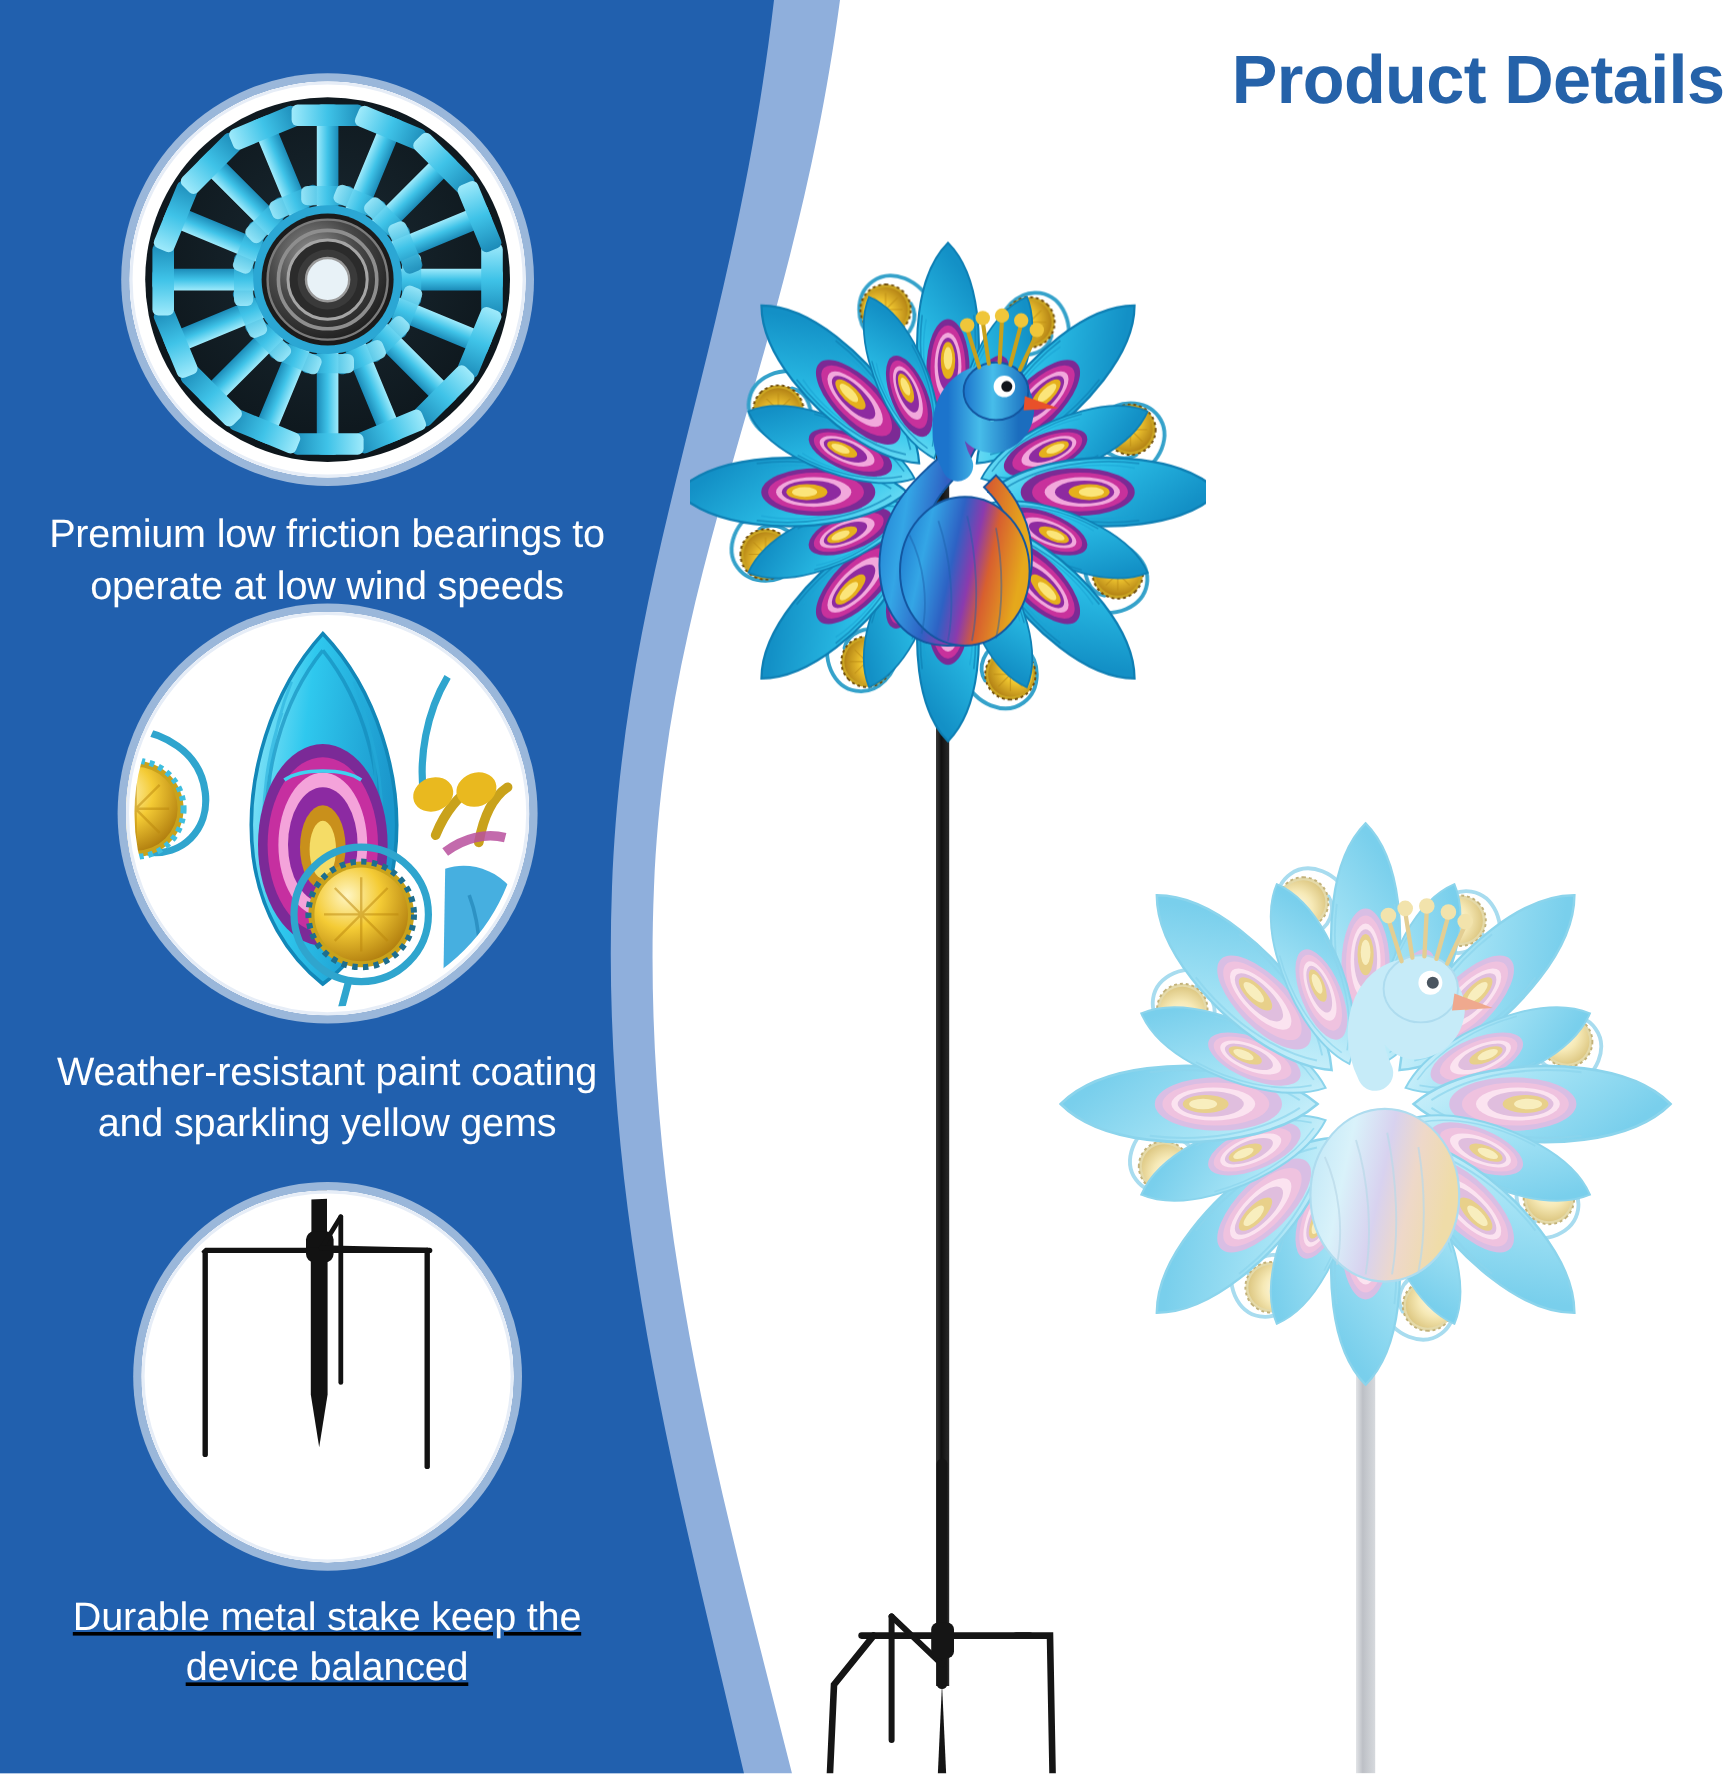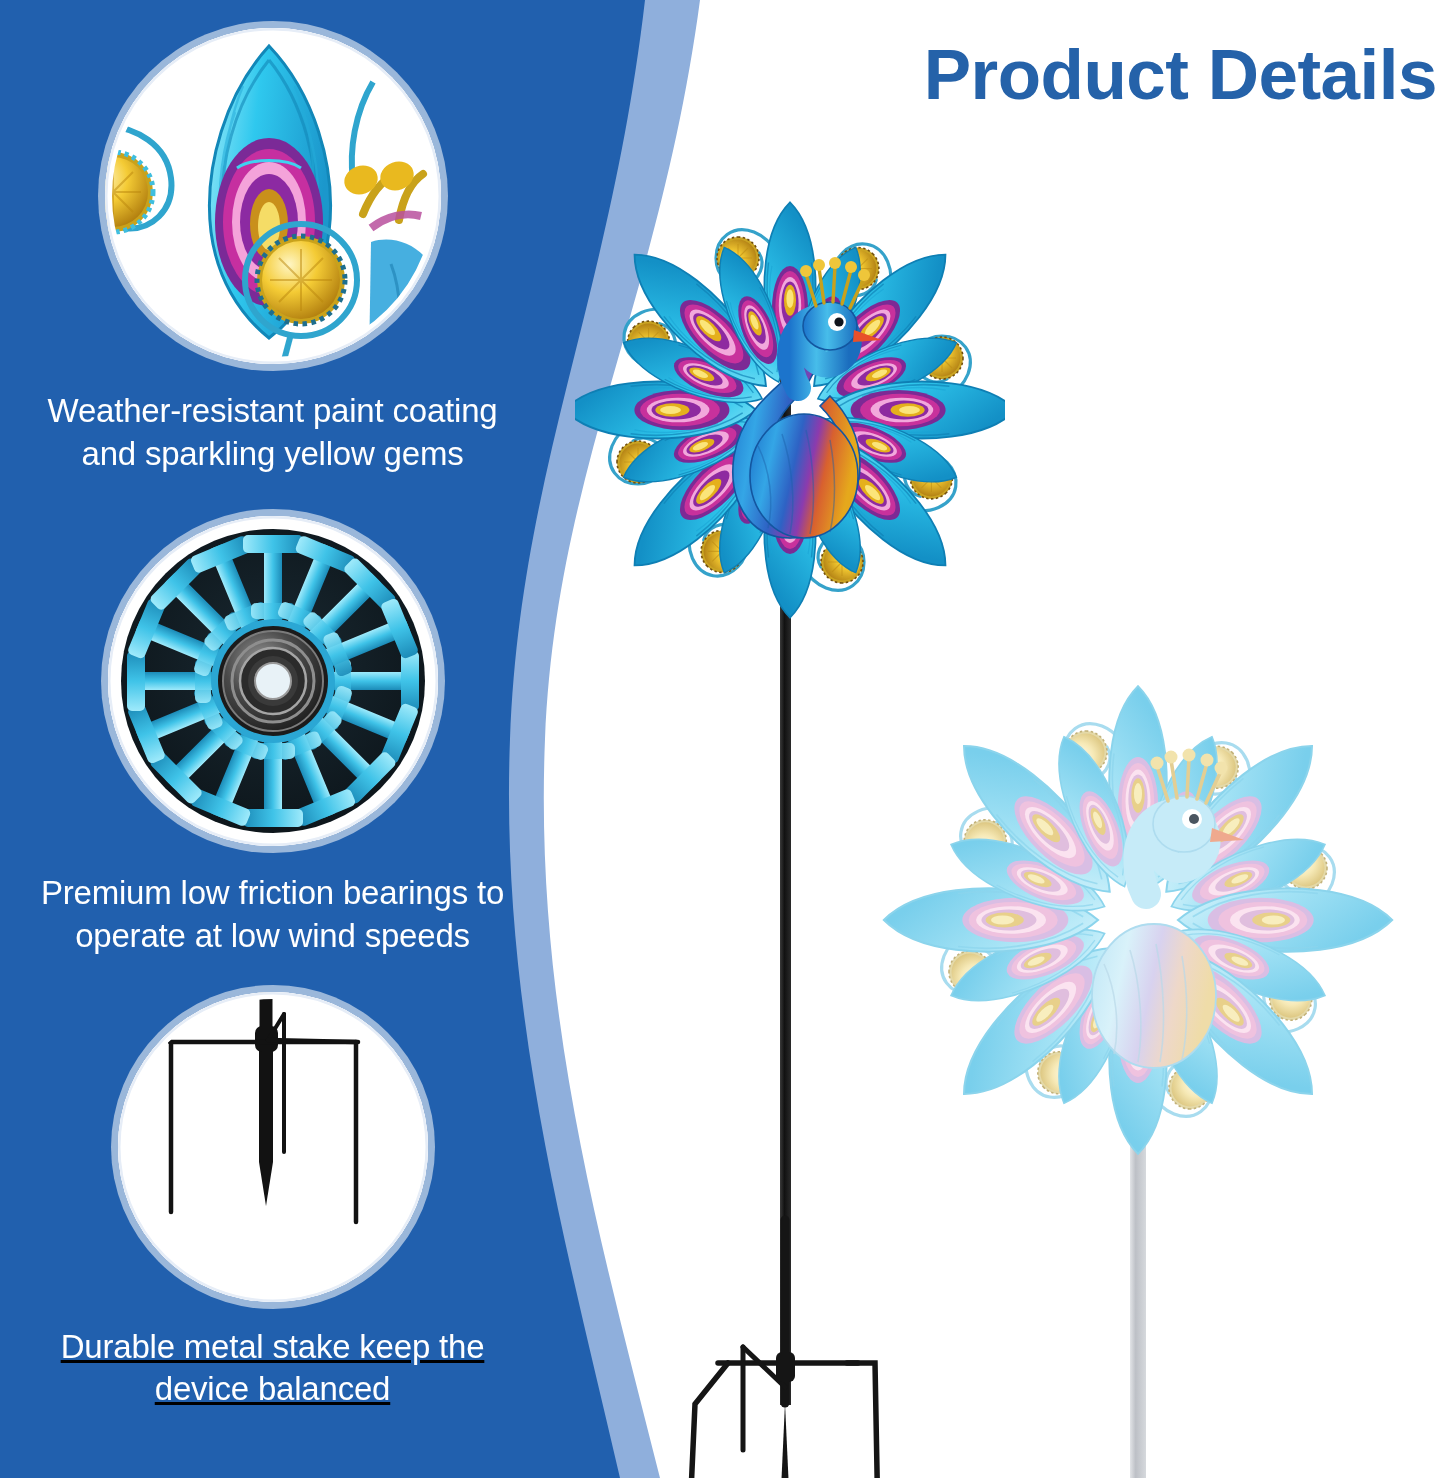"Product Details" .title { font-size: 71px -> 57px }
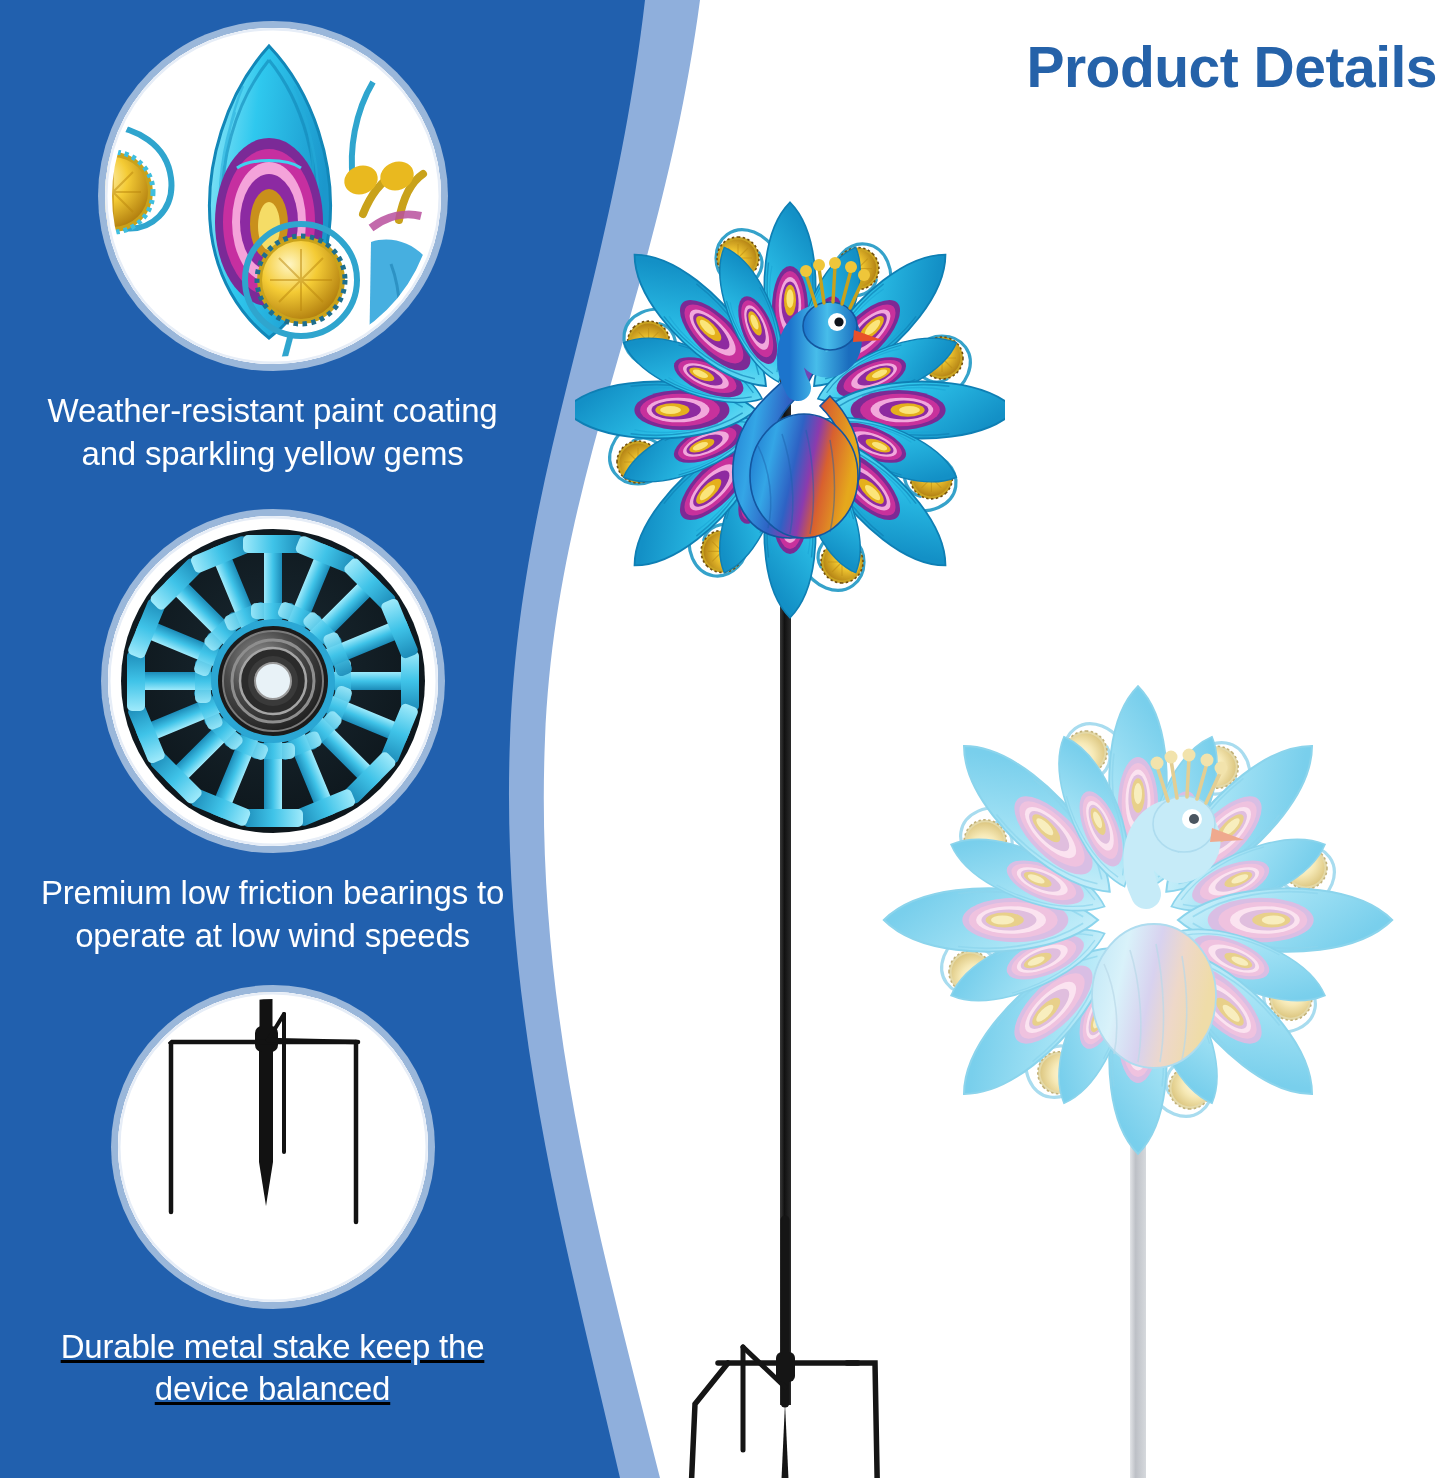"Weather-resistant paint coating and" div.feature-block { order: before "Premium low friction bearings to" -> after "Premium low friction bearings to" }
